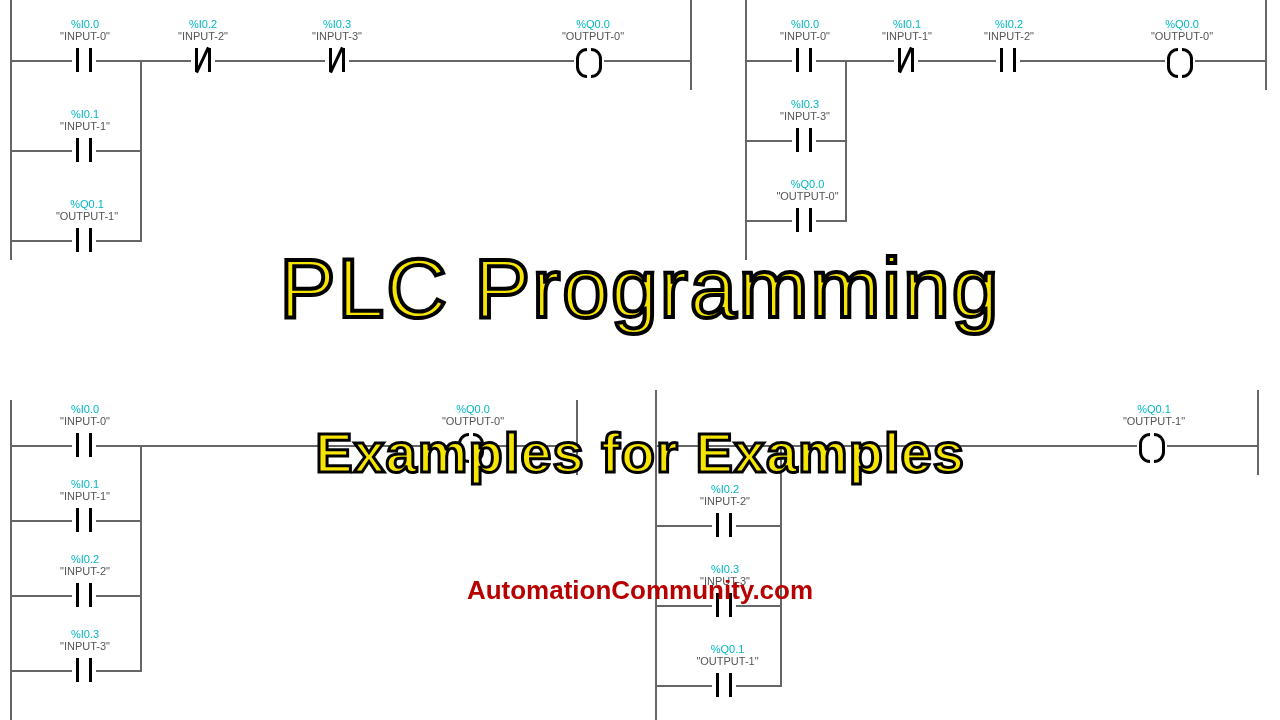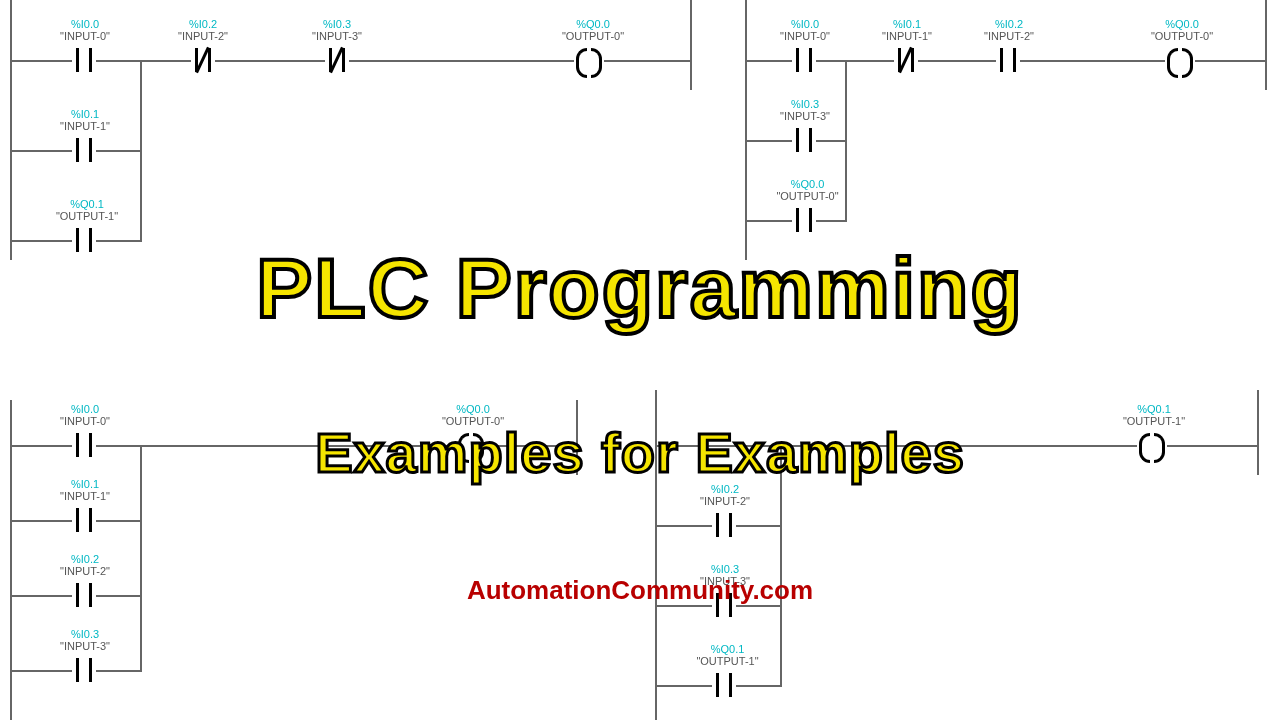"PLC Programming" .title-main { font-weight: 700 -> 400 }
